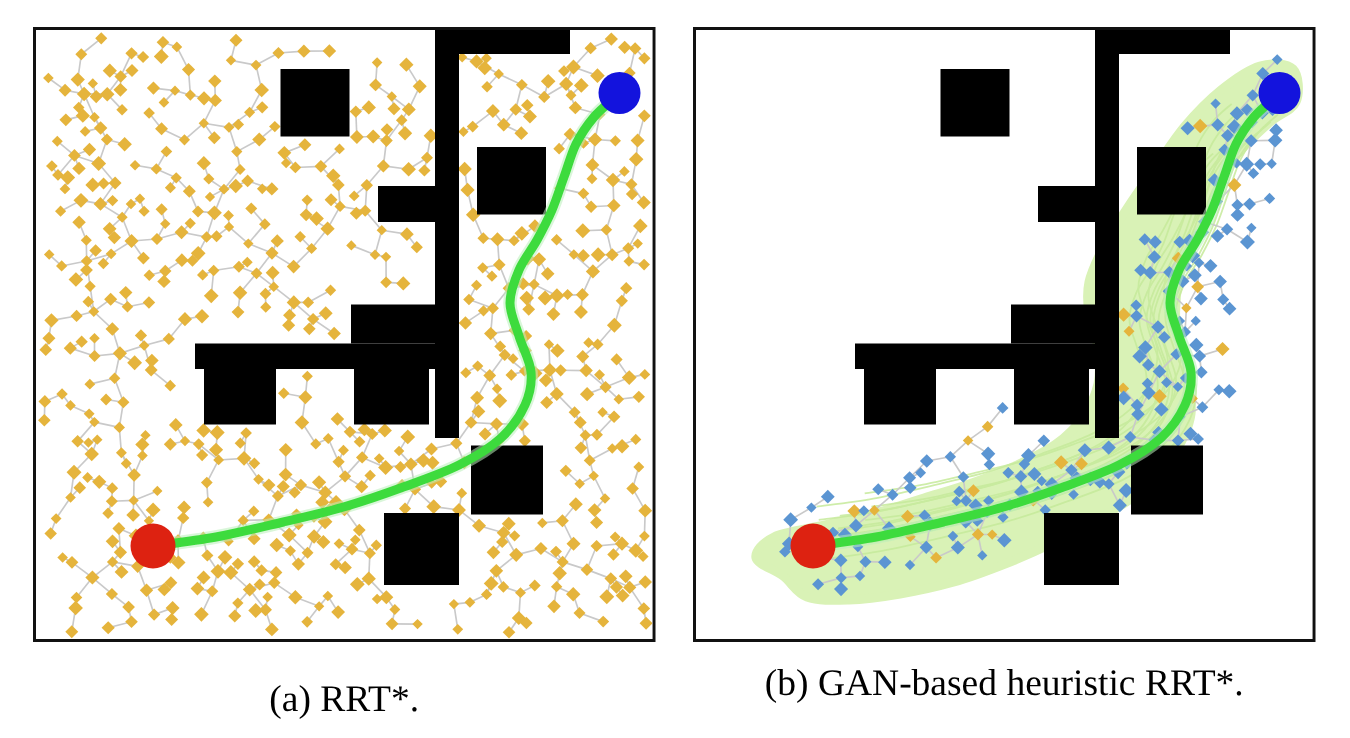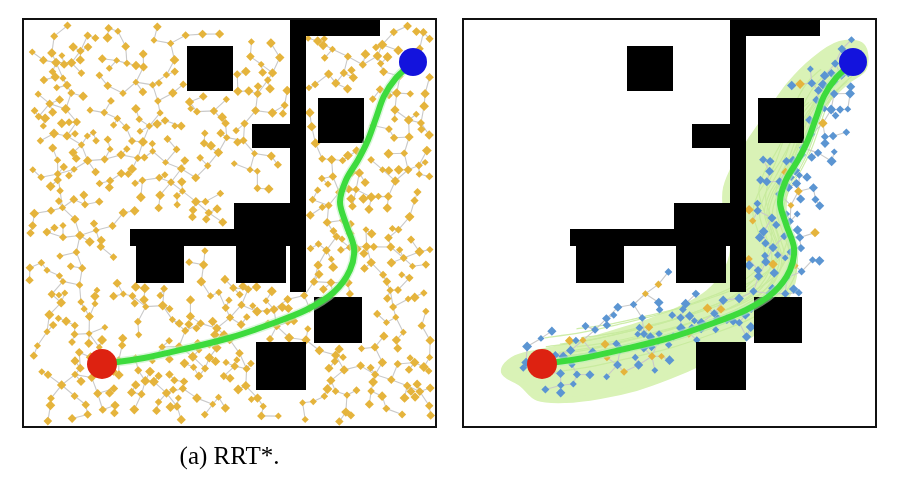"(a) RRT*." #caption-a { margin-top: none -> 11px }
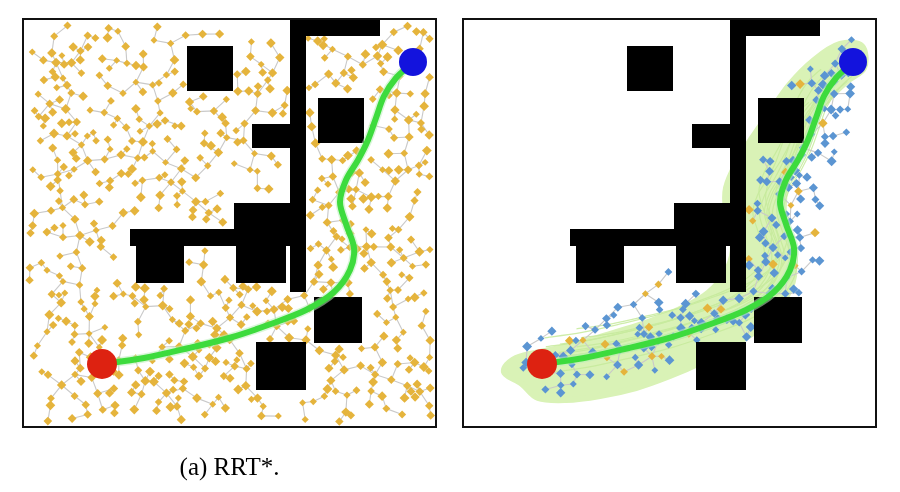"(b) GAN-based heuristic RRT*." div.caption { html: none -> <div>(b) GAN-based heuristic RRT*.</div> }
